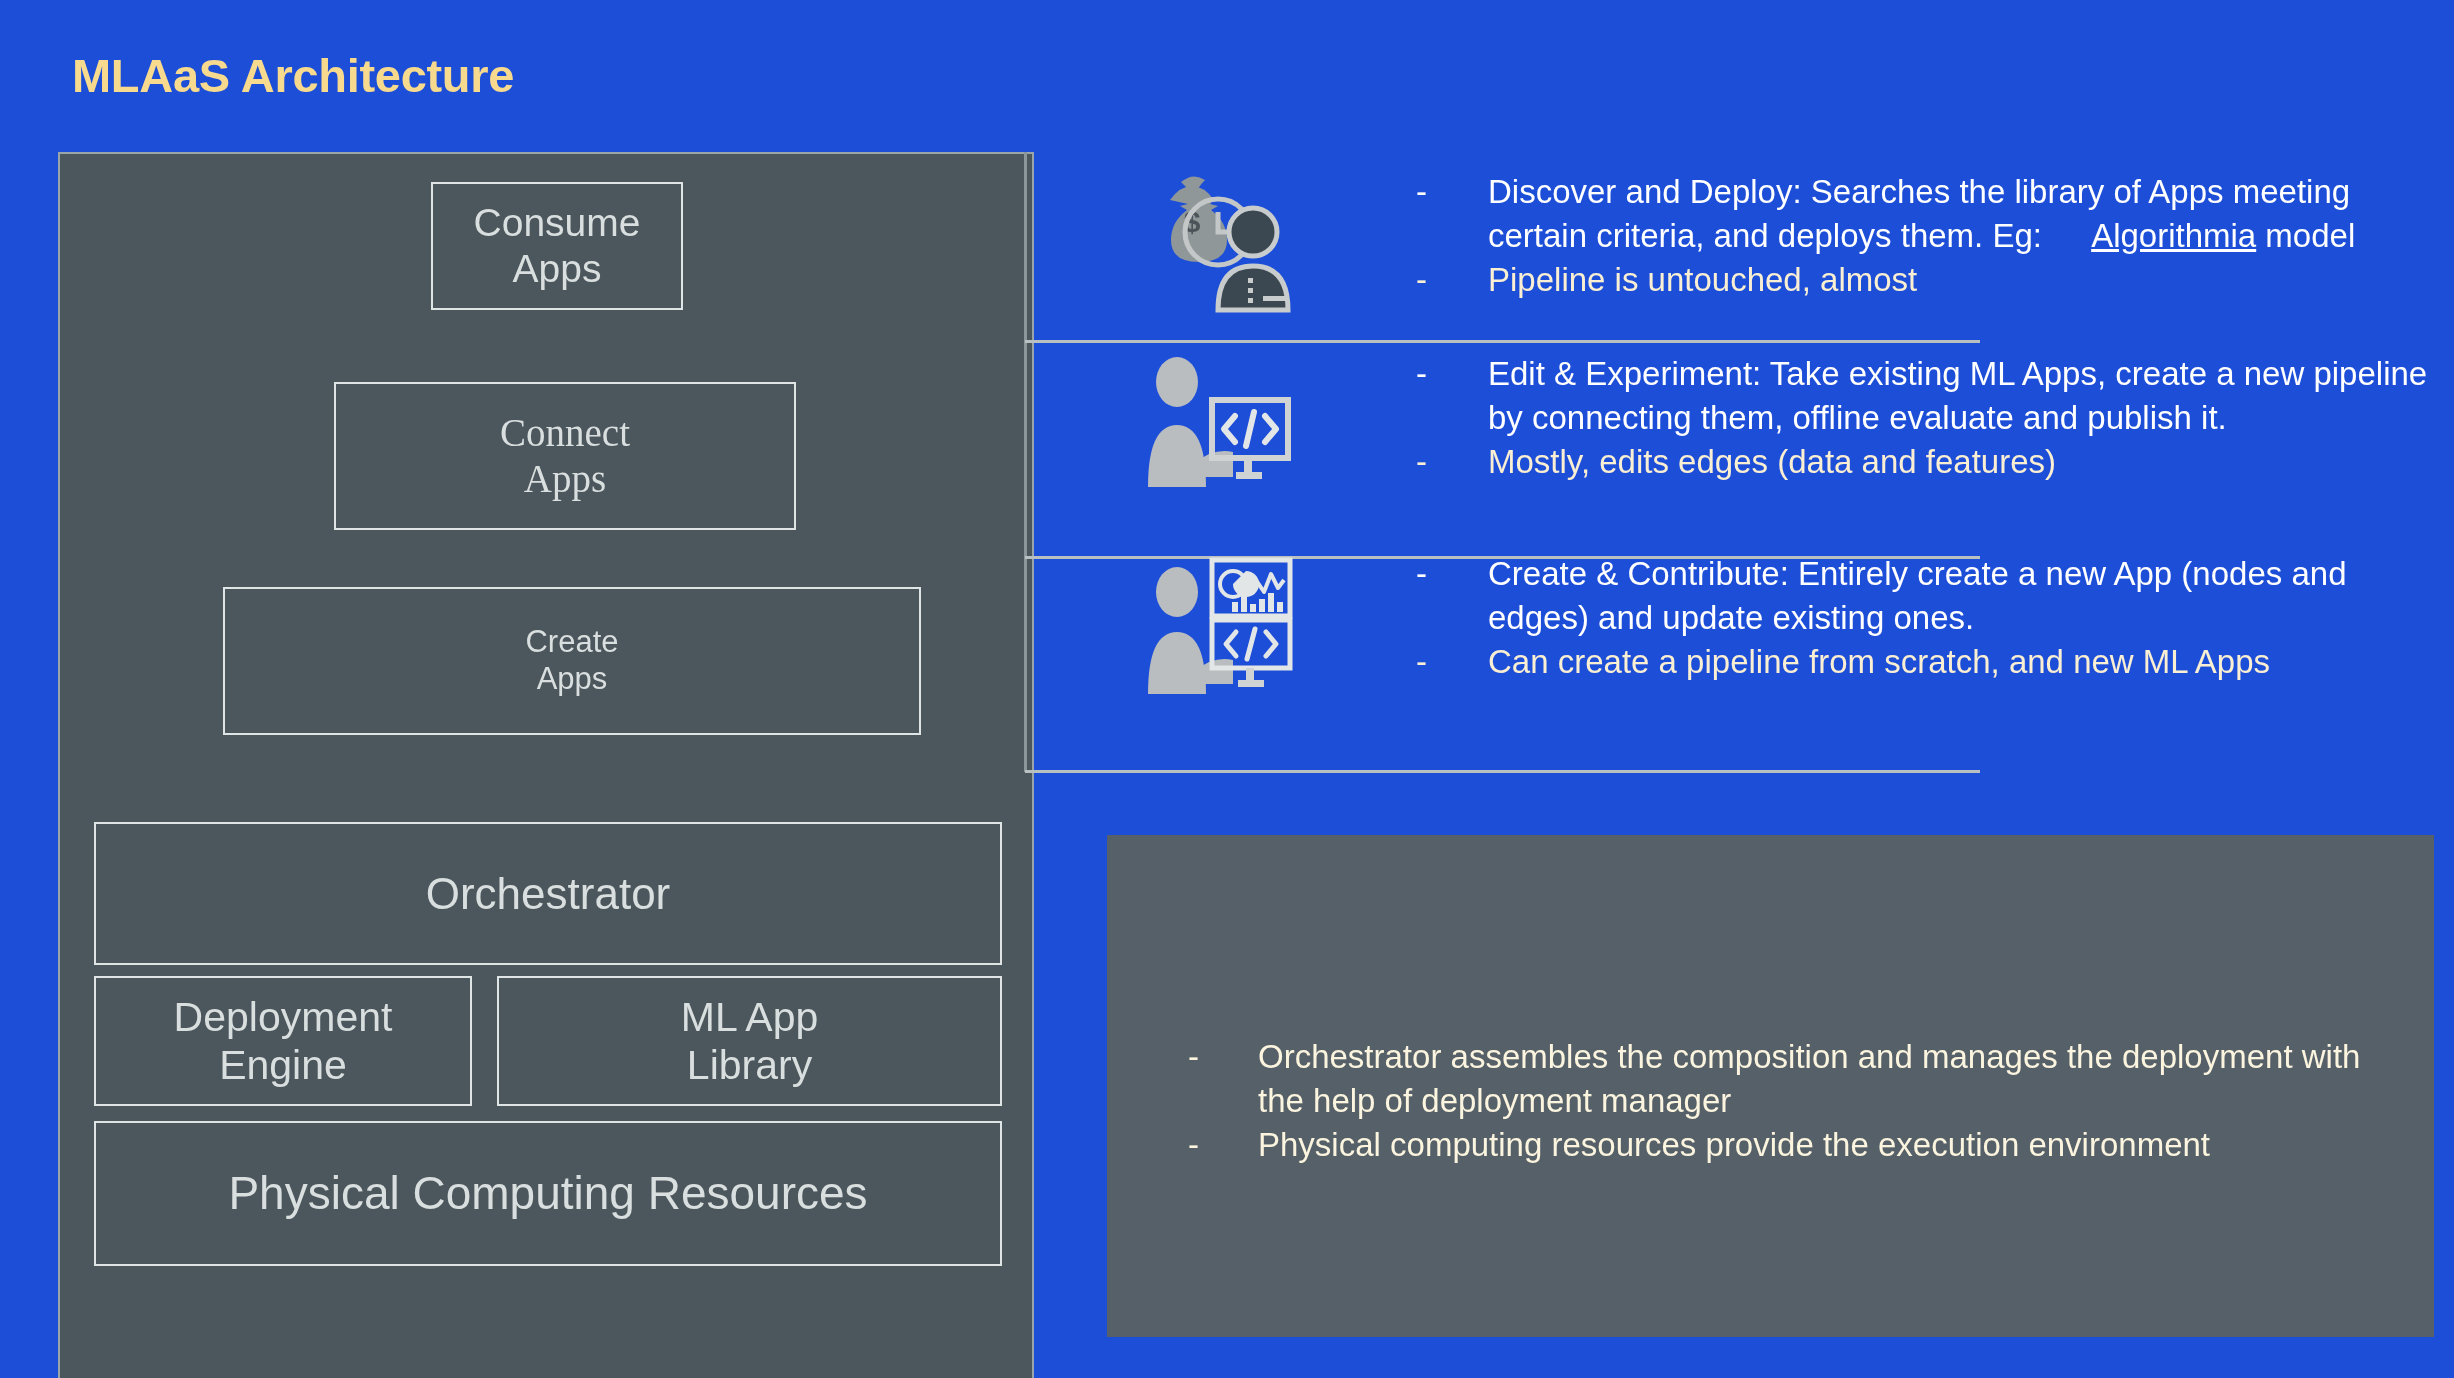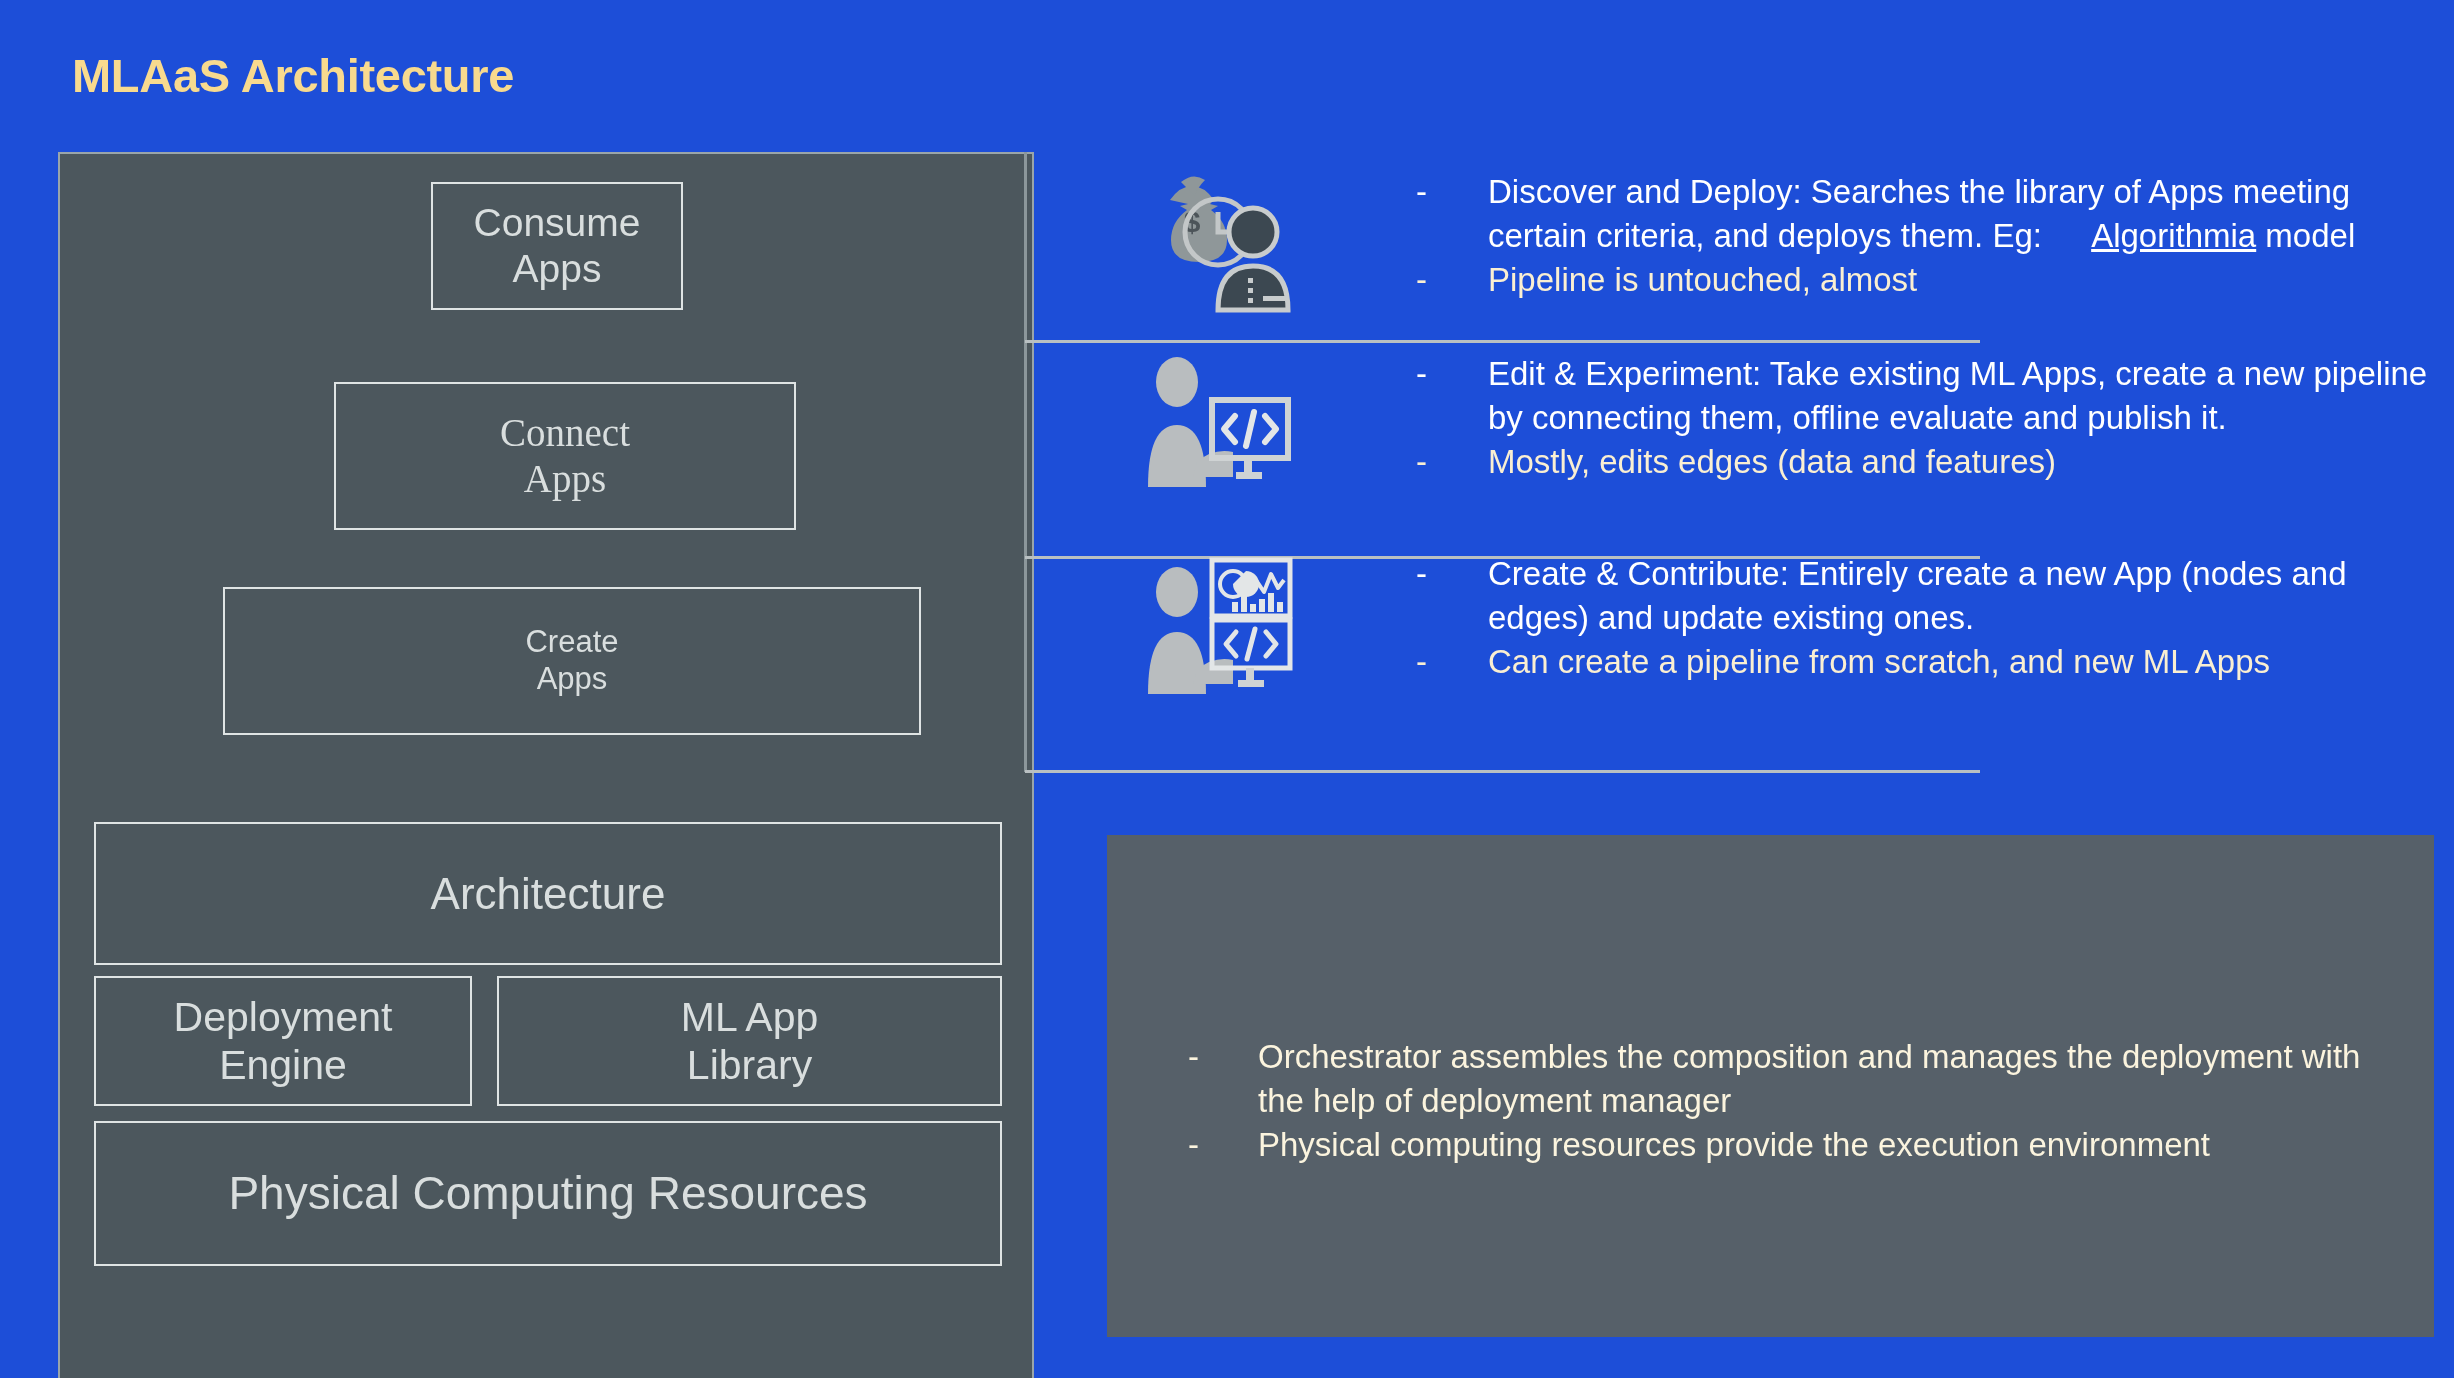"Architecture" span.lbl { text: Architecture -> Orchestrator }
